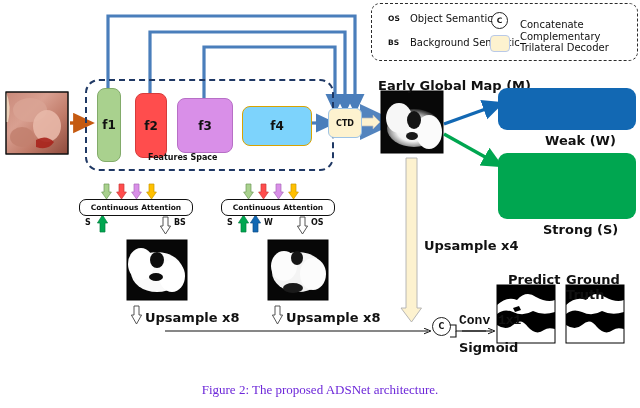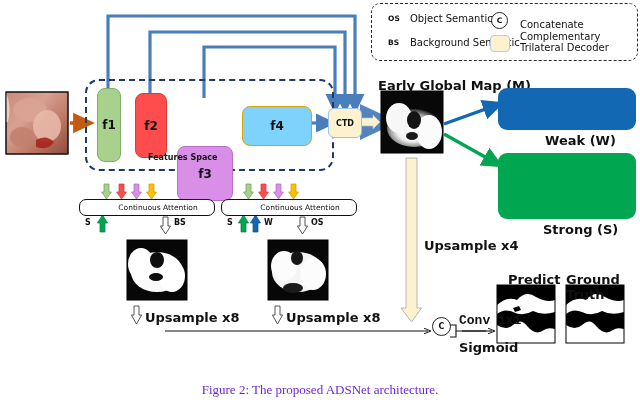"f3" #f3 { margin-top: 48px -> none }
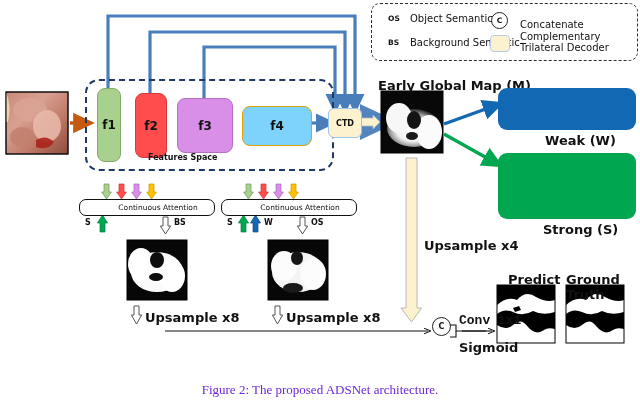"Continuous Attention" .attn { font-weight: normal -> bold; padding-left: 22px -> none }
